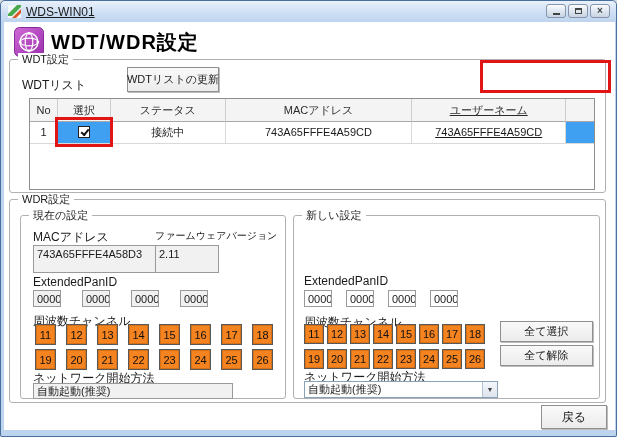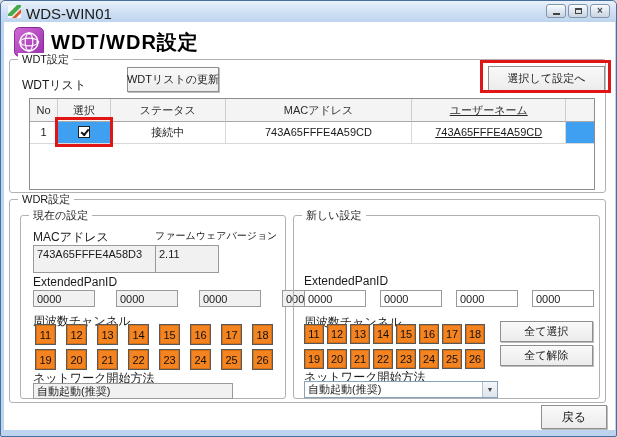"WDS-WIN01" .title-text { font-size: 15px -> 12px; text-decoration: none -> underline }
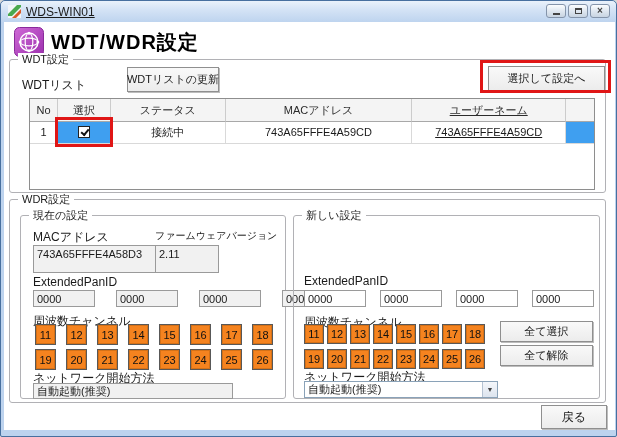"選択して設定へ" div.btn { html: <div>選択して設定へ</div> -> none }
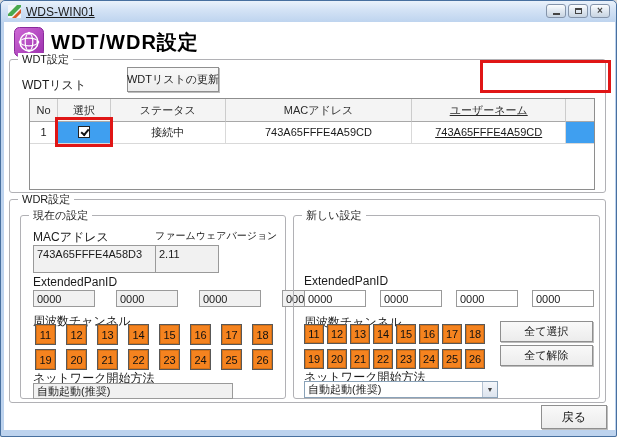"0000" .extpan-row .field { width: 62px -> 28px }
